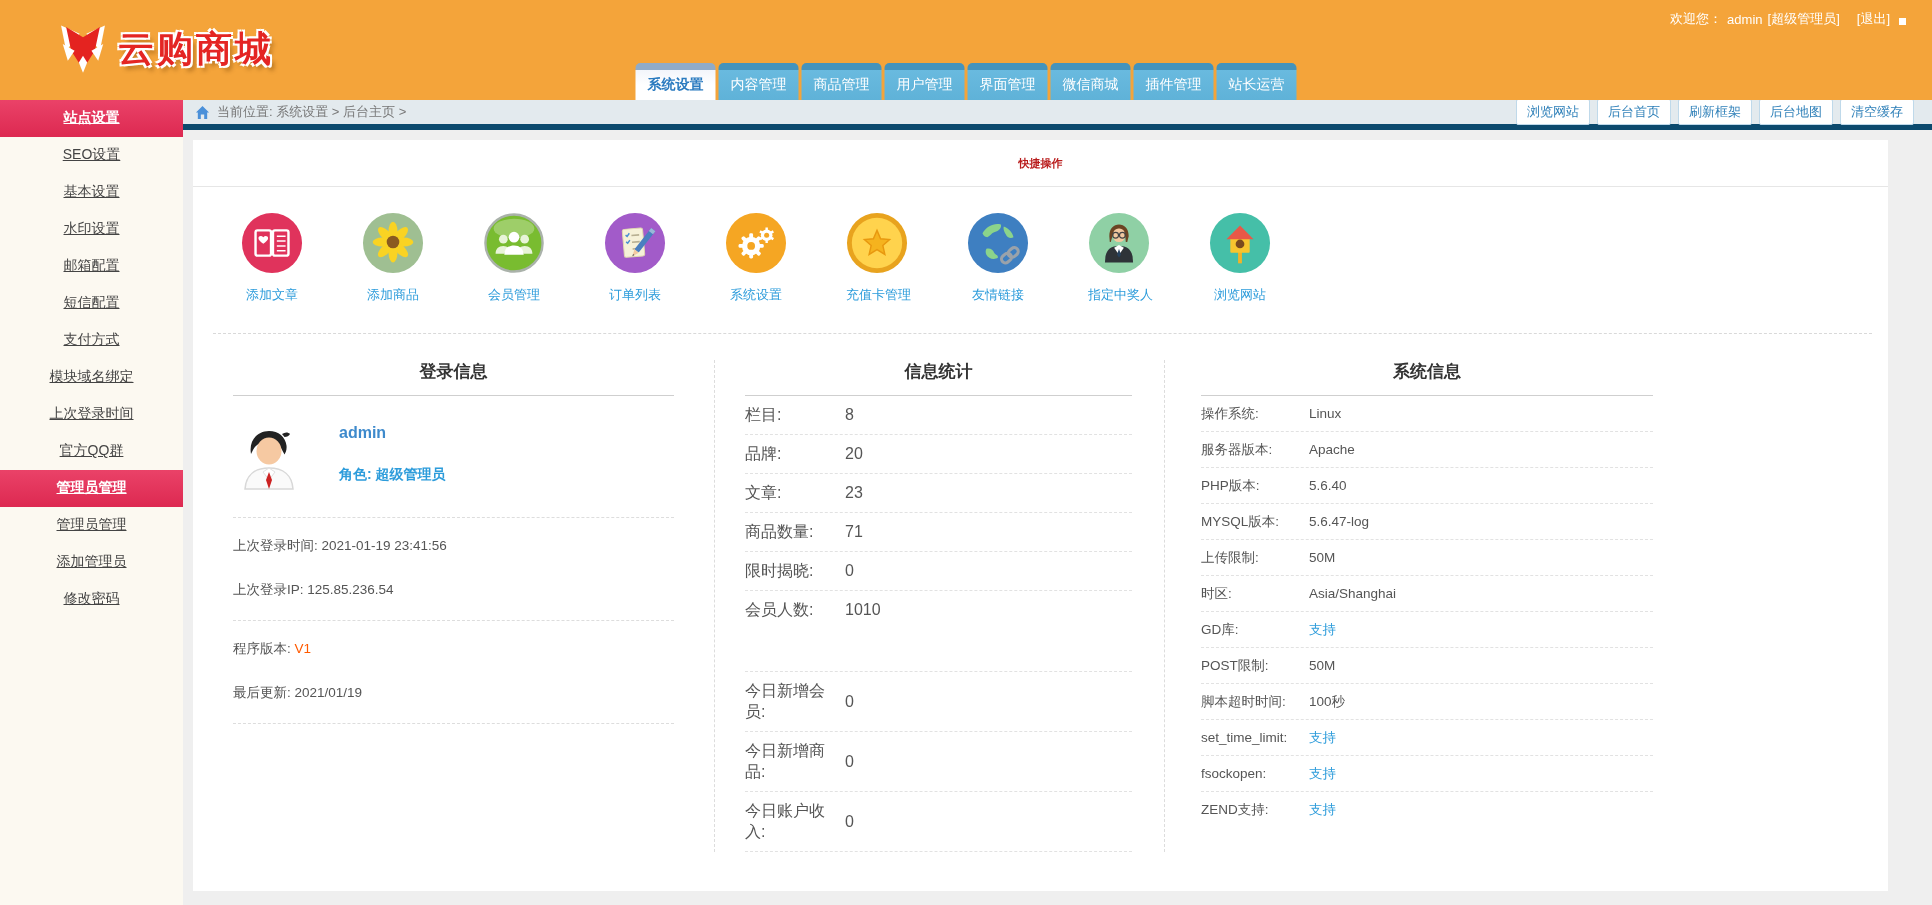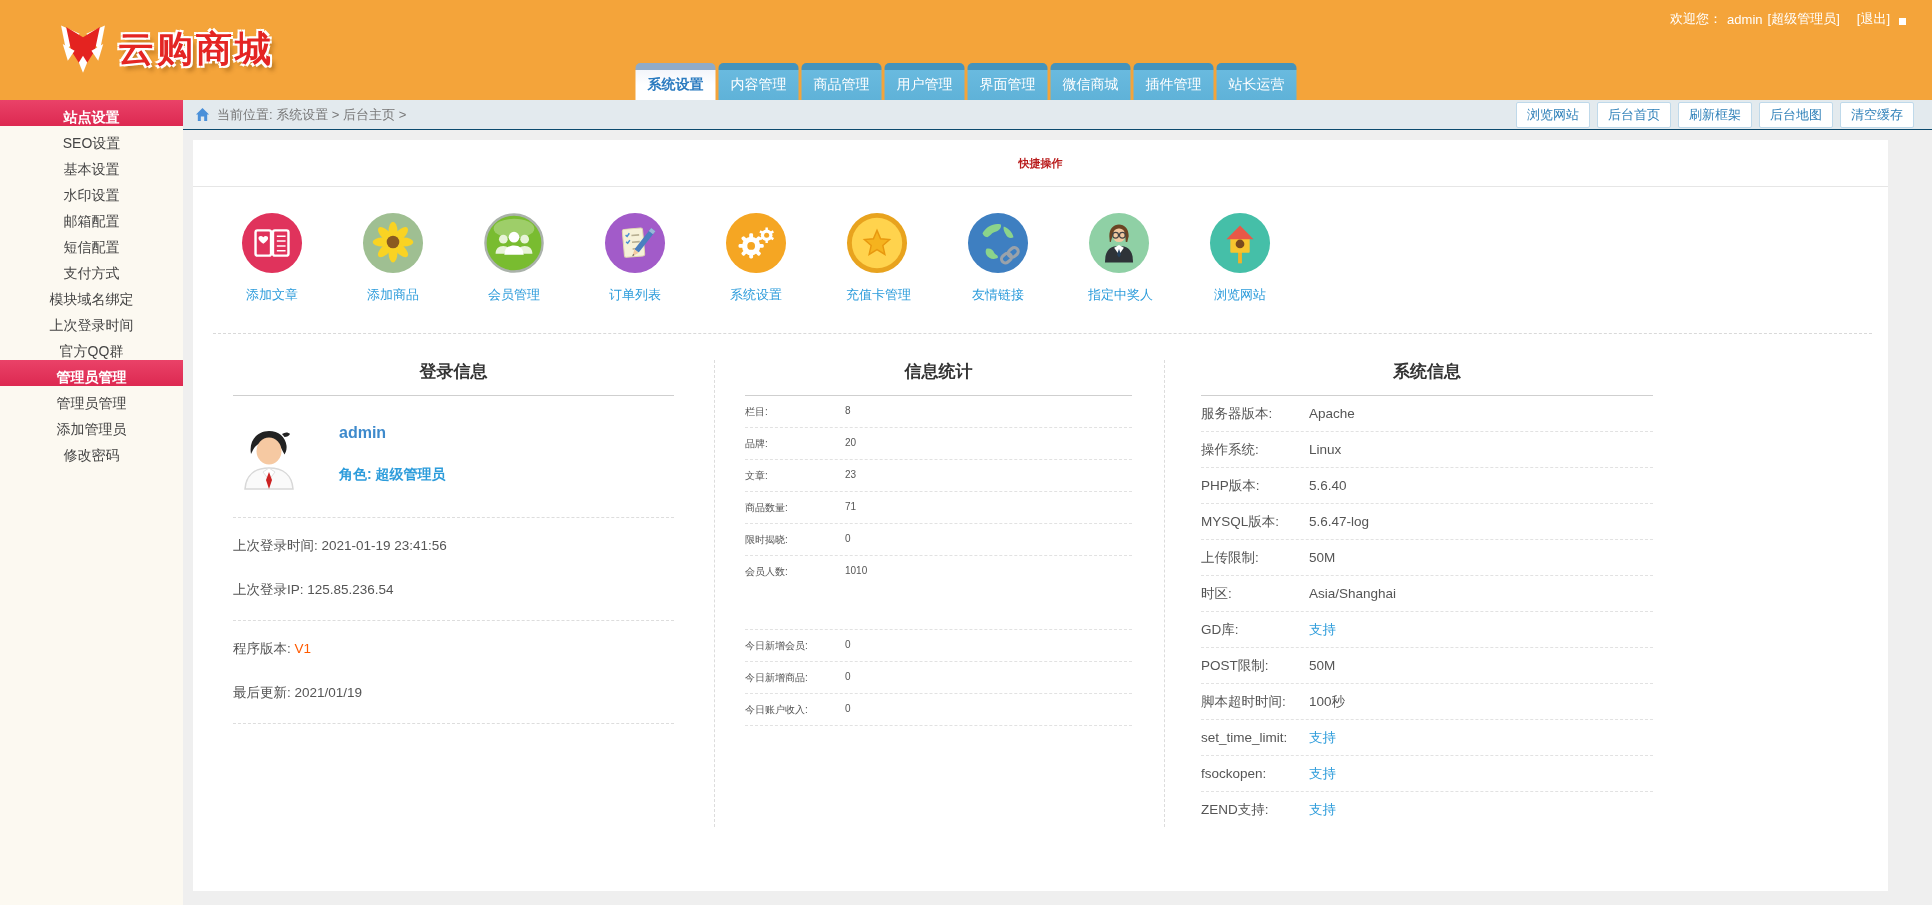"站点设置" .side-item { height: 26px -> 37px; text-decoration: none -> underline }
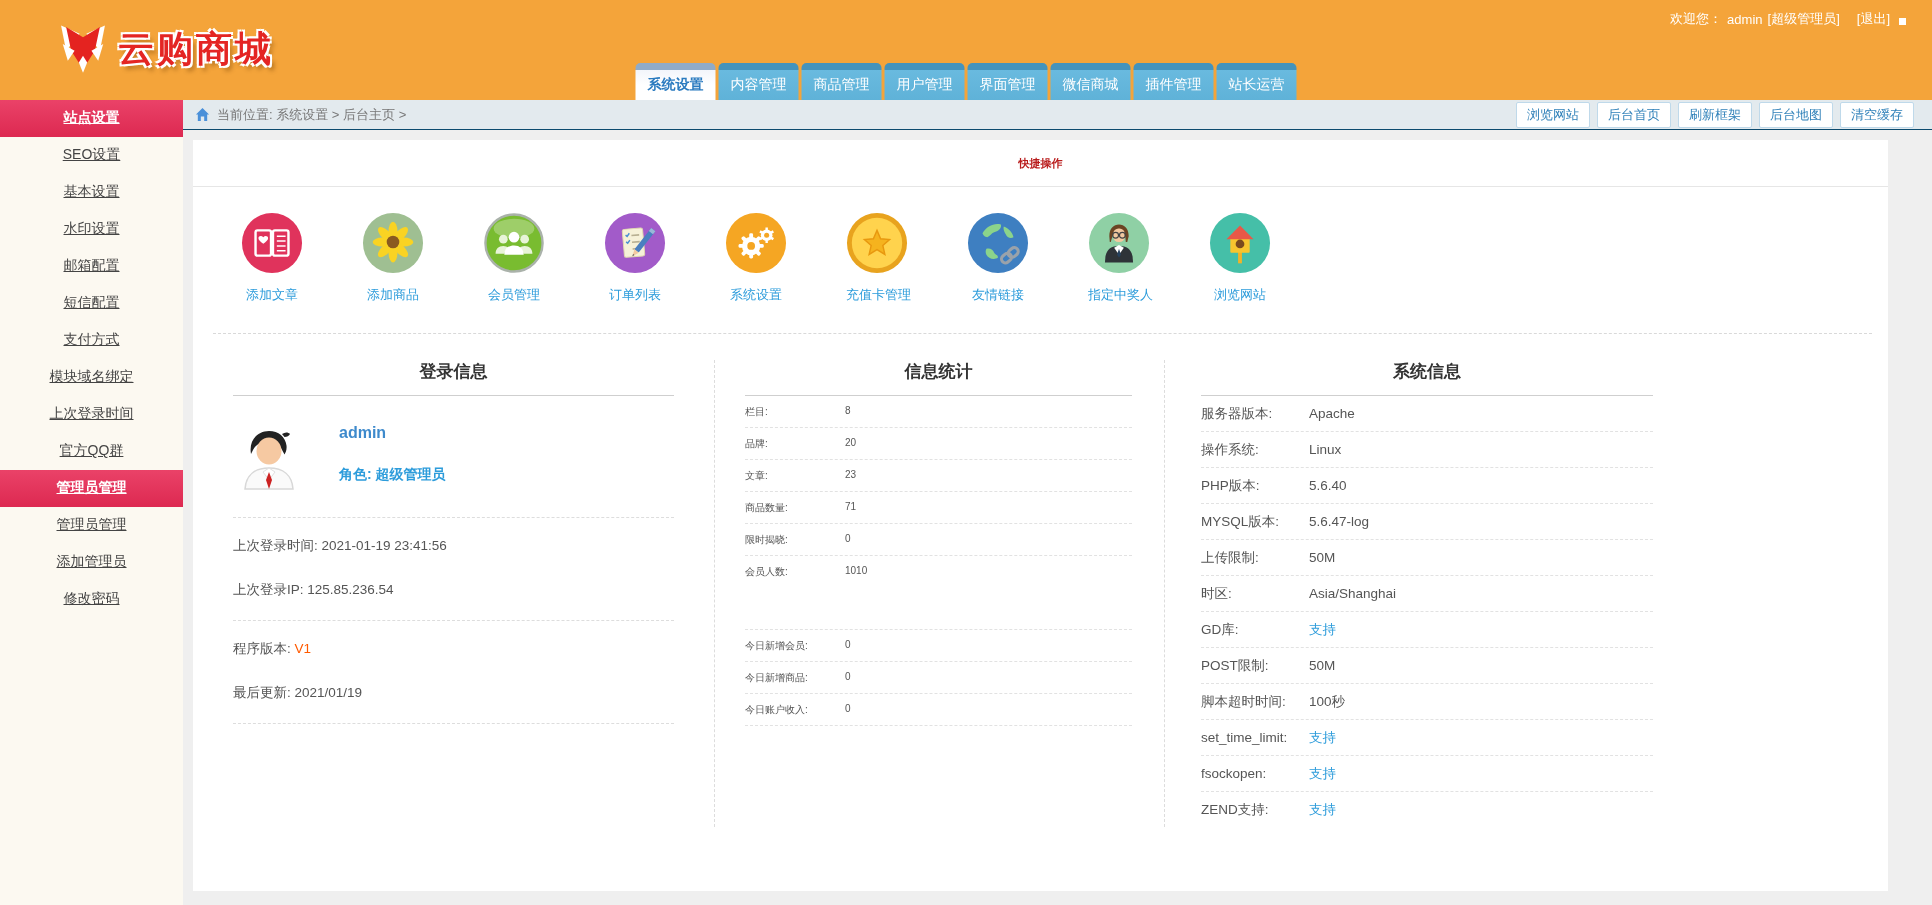"当前位置: 系统设置 > 后台主页 >" .crumbbar { border-bottom: 1px solid #0c4a6e -> 6px solid #0c4a6e }
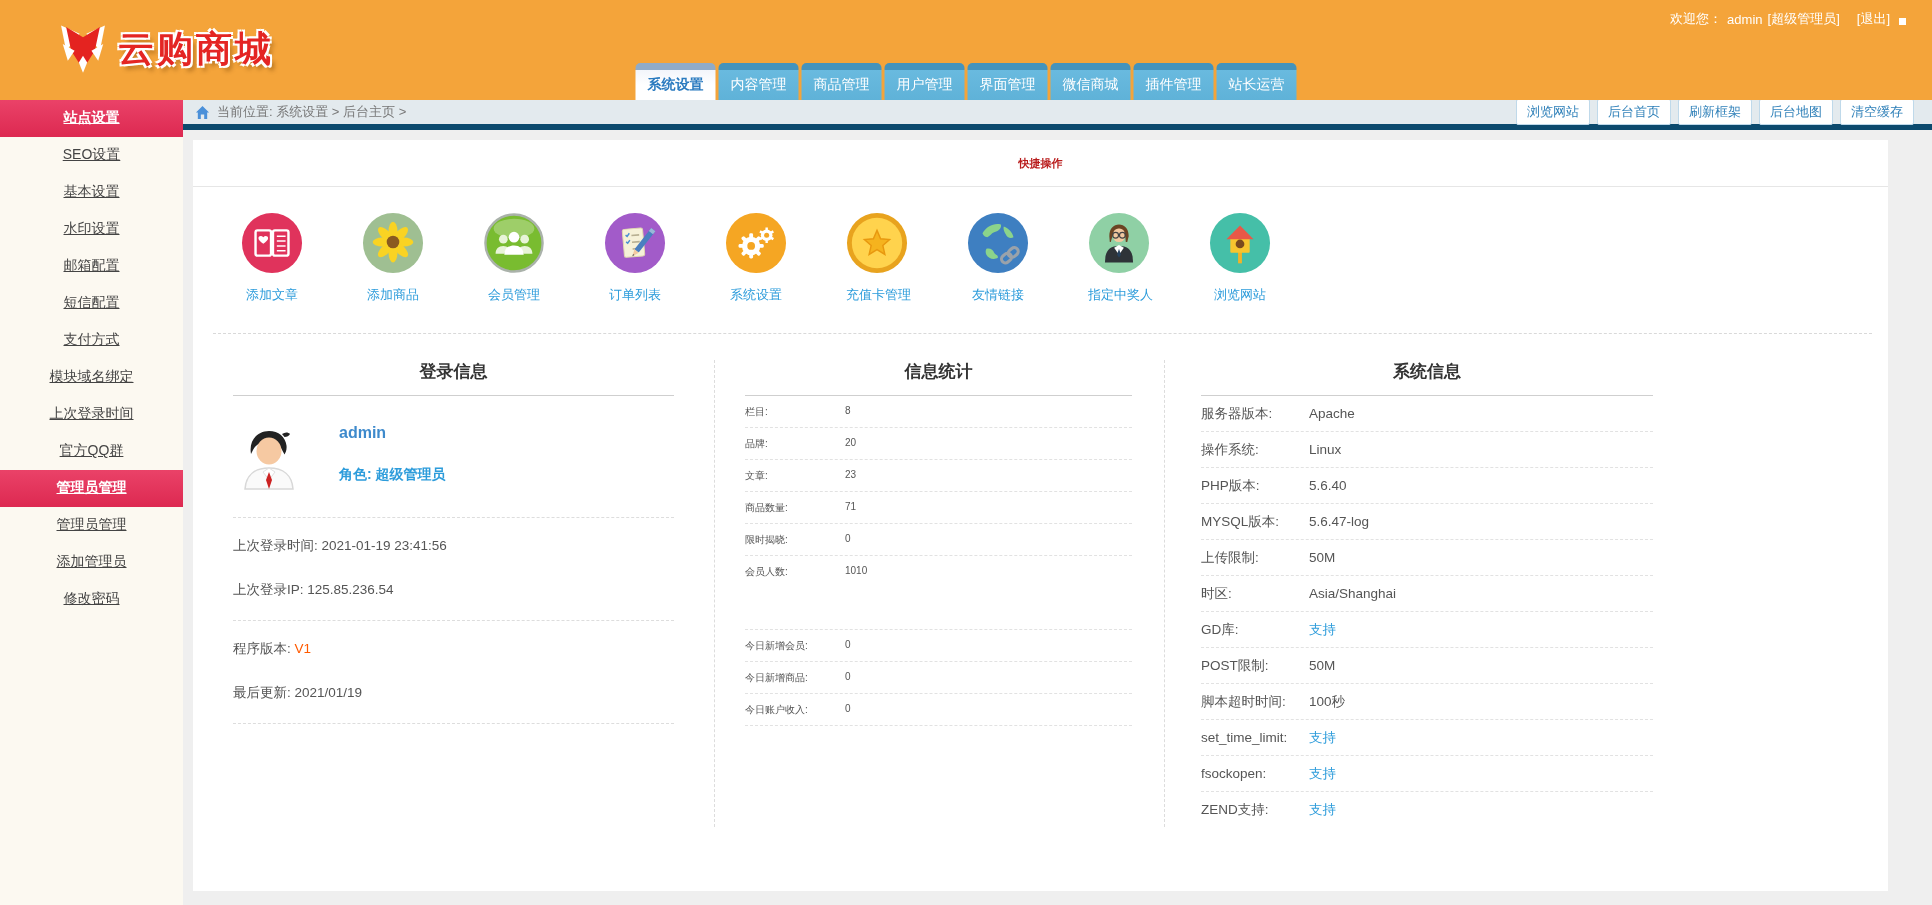"栏目:" .stat-row { align-items: none -> center; font-size: 10px -> 16px }
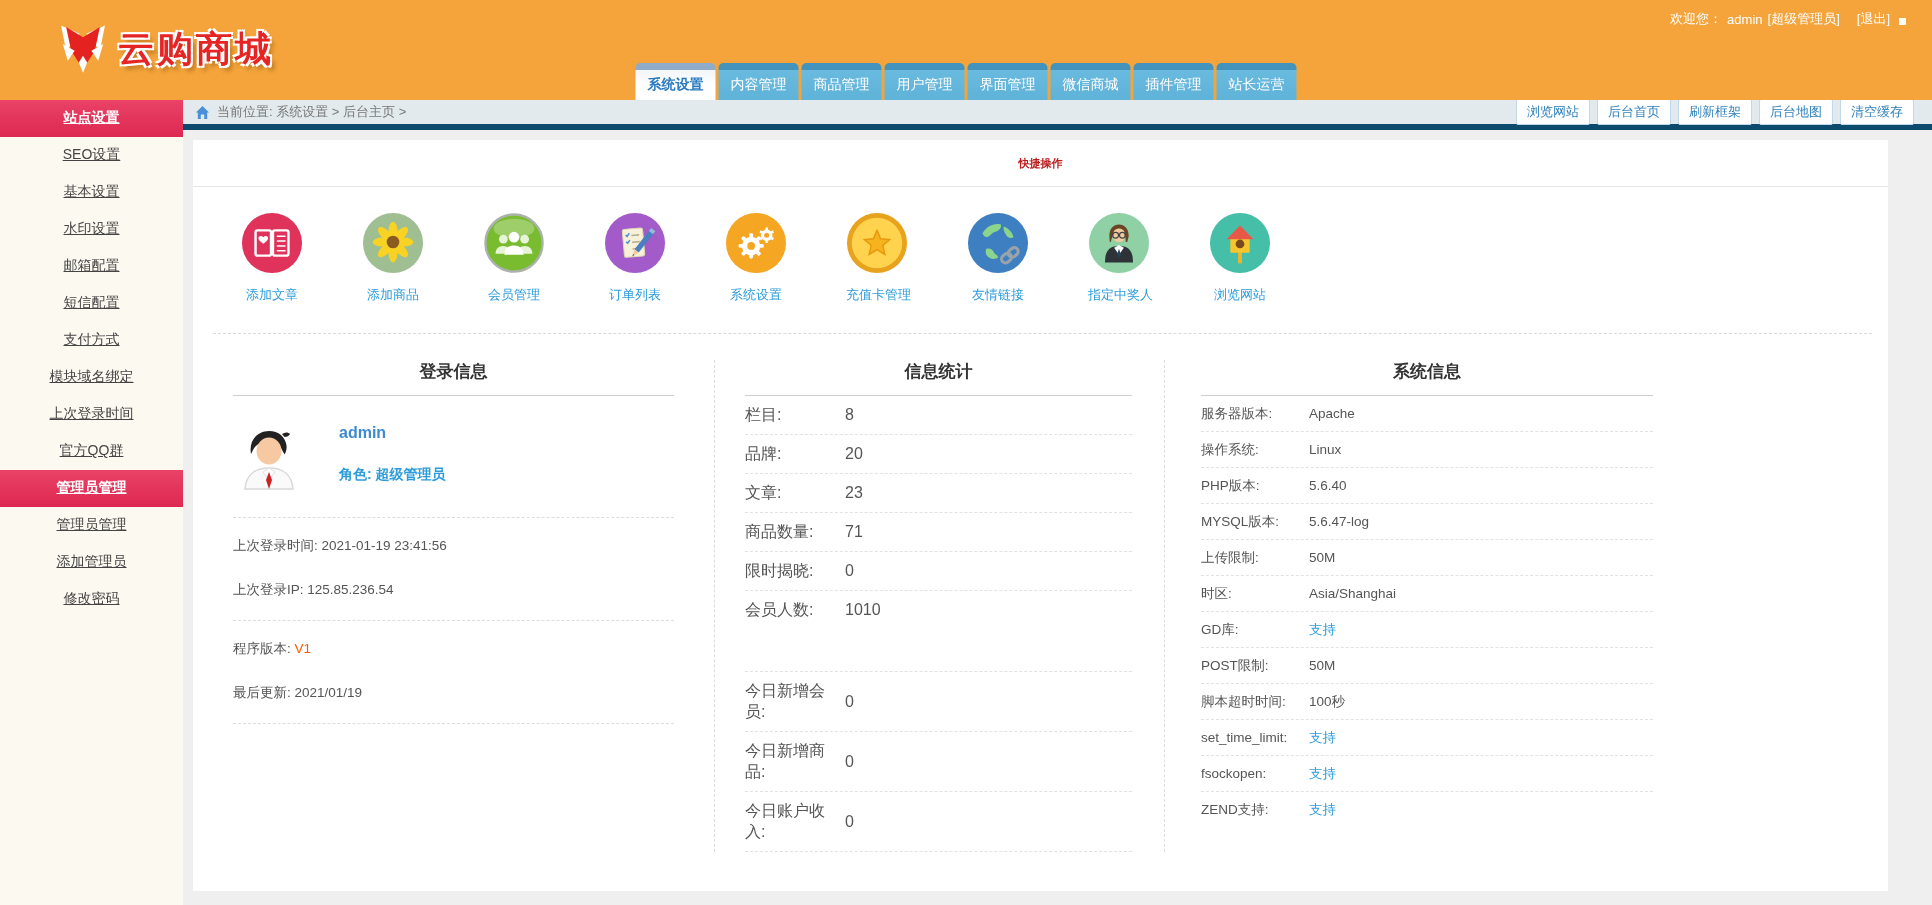"服务器版本:" div.sys-row { order: before "操作系统:" -> after "操作系统:" }
